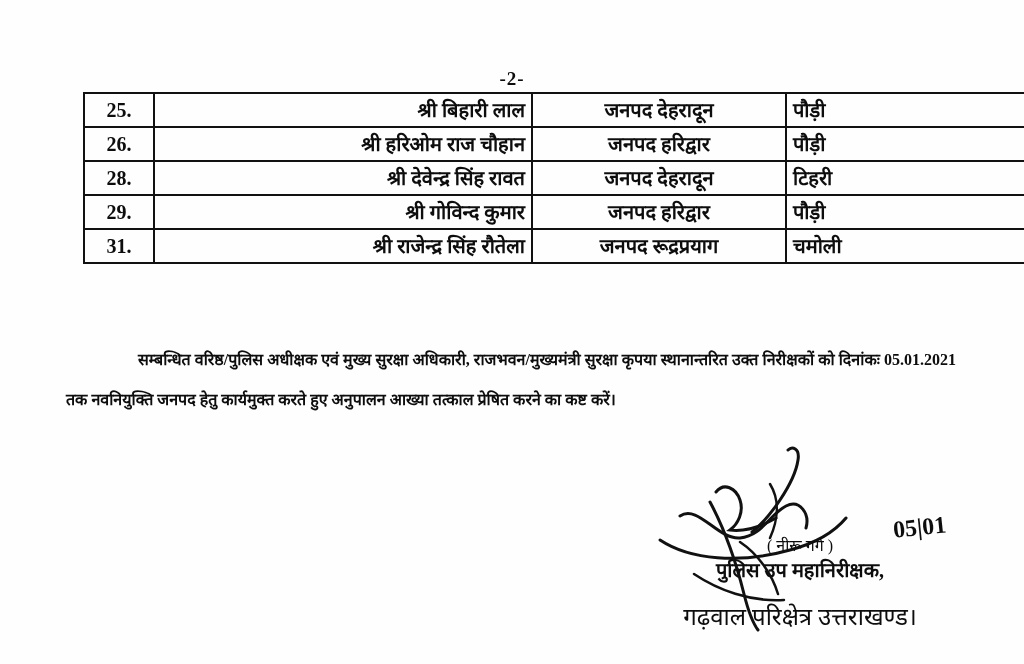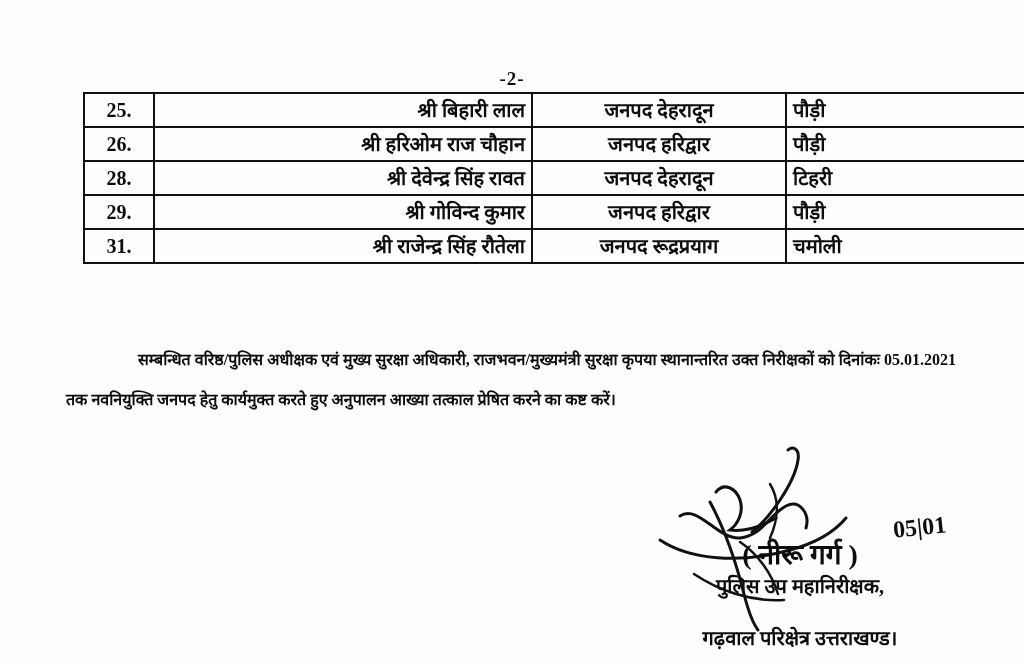"( नीरू गर्ग )" .sign-name { font-size: 28px -> 16px; font-weight: 700 -> 400 }
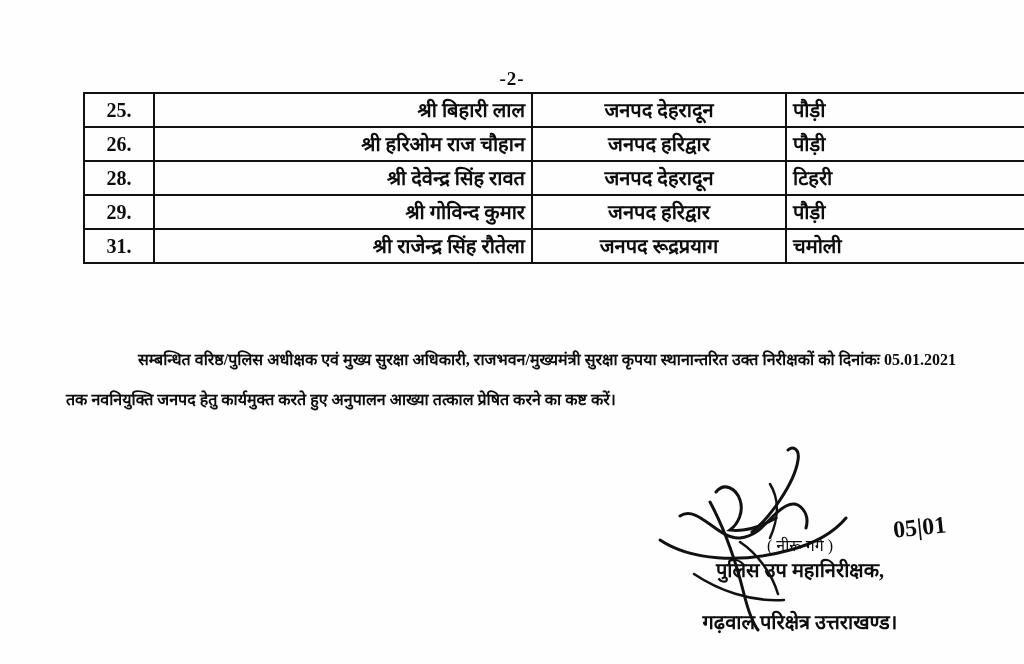"गढ़वाल परिक्षेत्र उत्तराखण्ड।" .sign-region { font-size: 20px -> 24px; font-weight: 700 -> 400; margin-top: 25px -> 16px }
